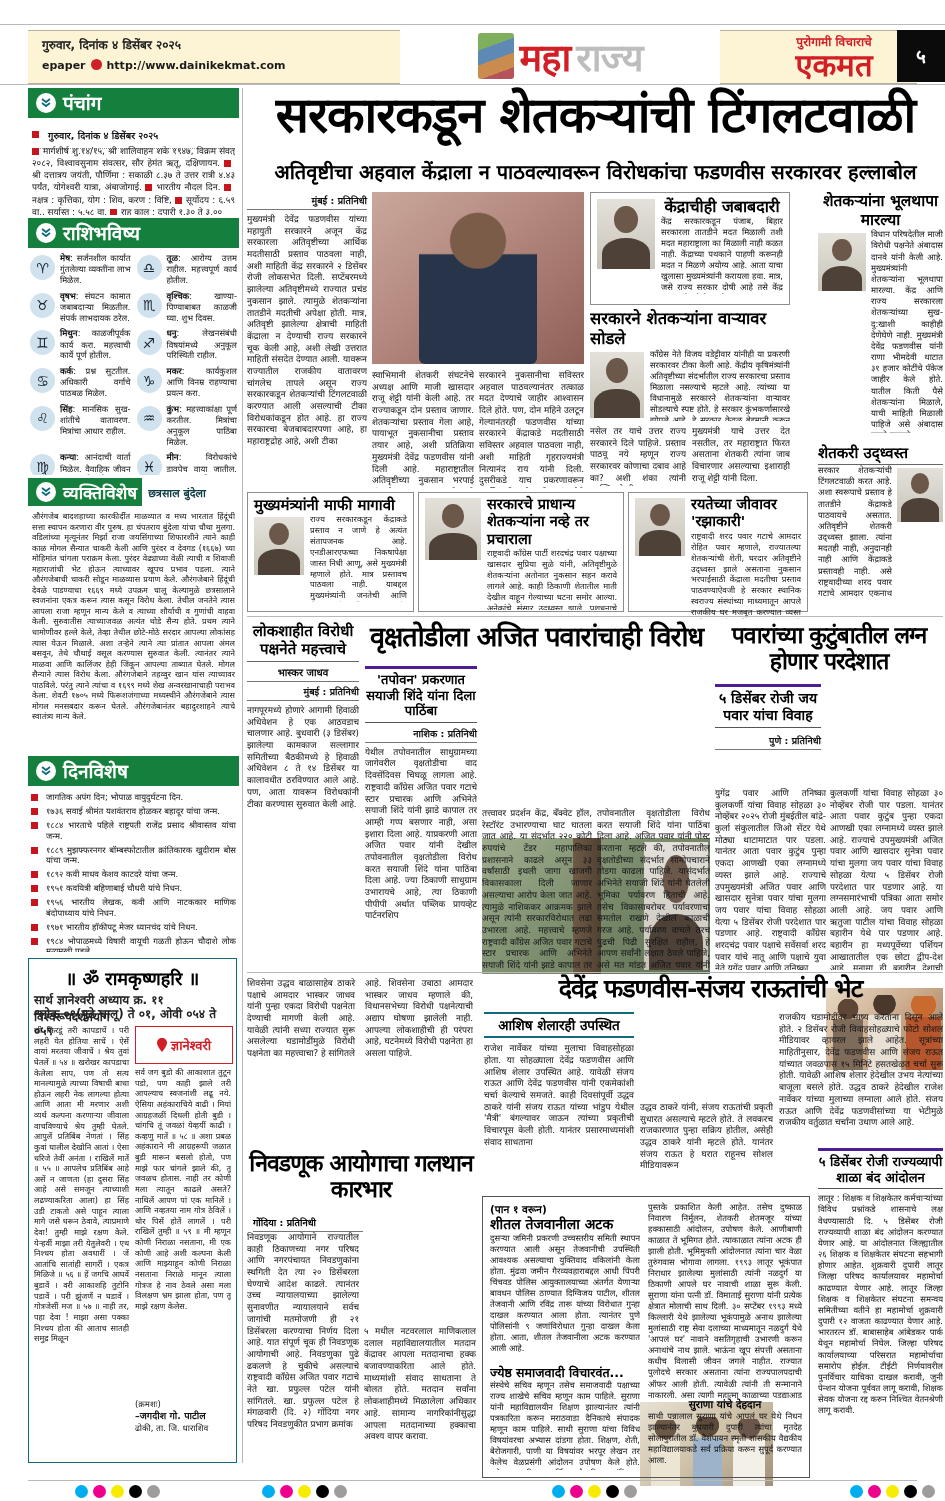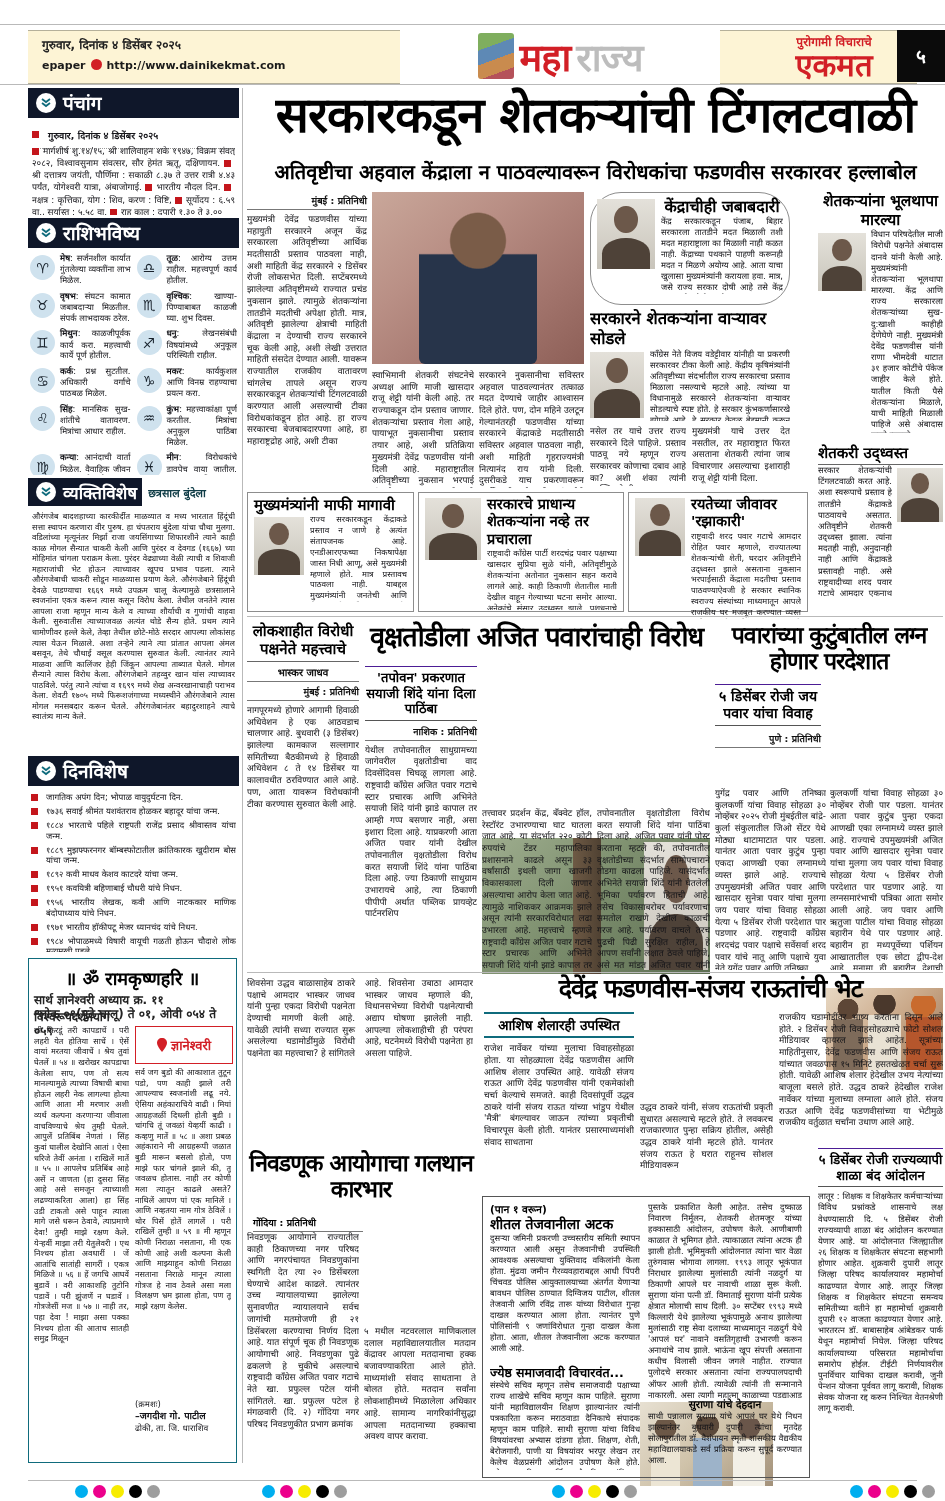"पंचांग" .teal-hd { background: #0f172a -> #15803d }
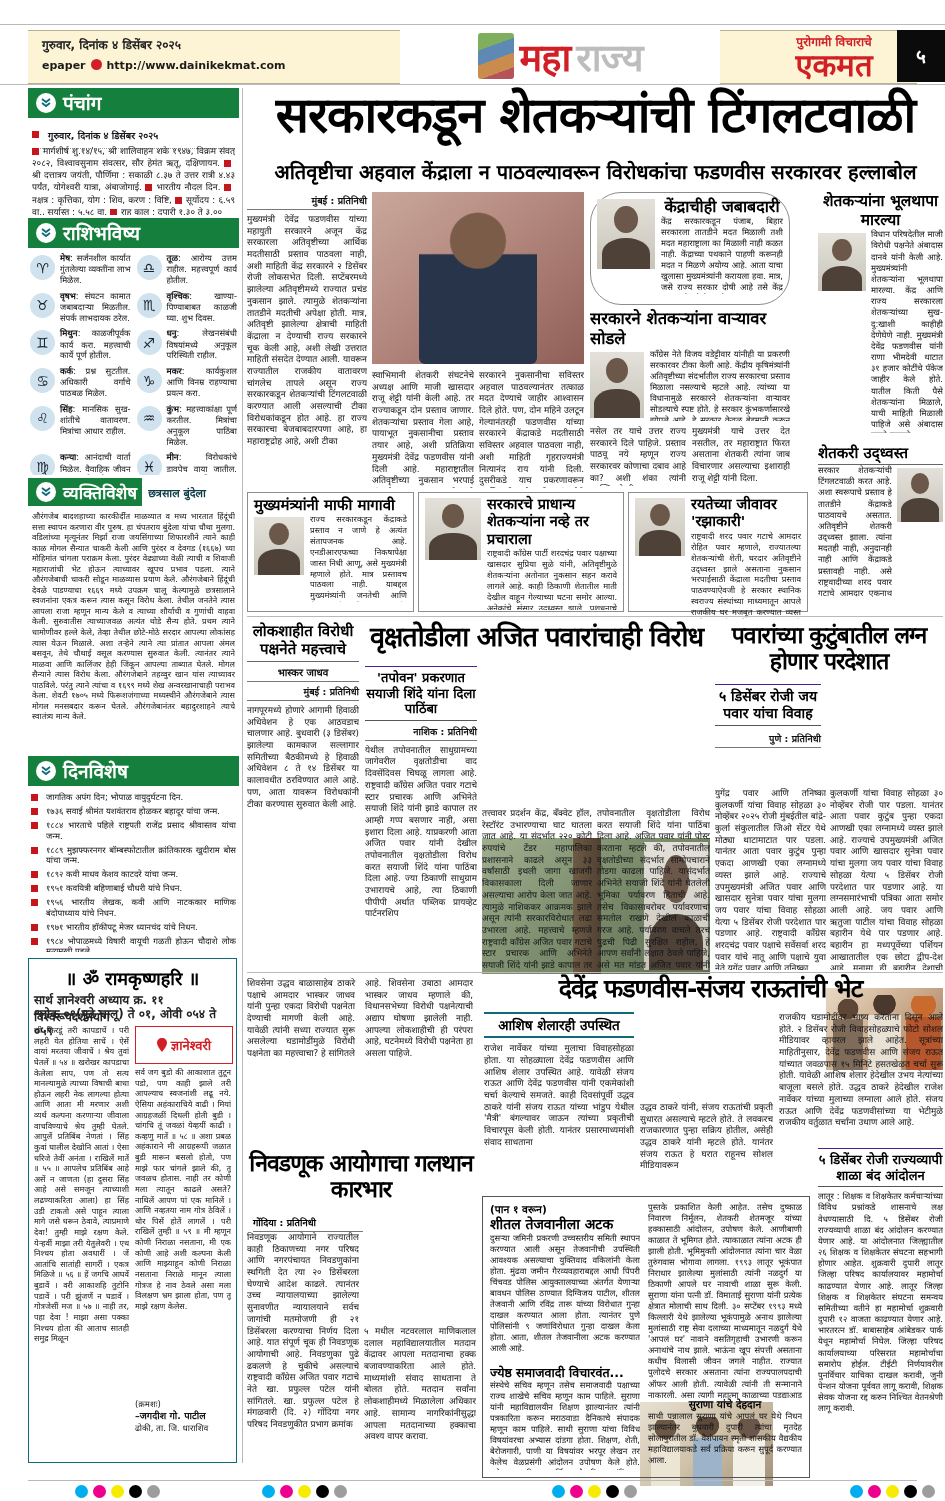"केंद्राचीही जबाबदारी" div.abs { border-radius: 31px -> none }
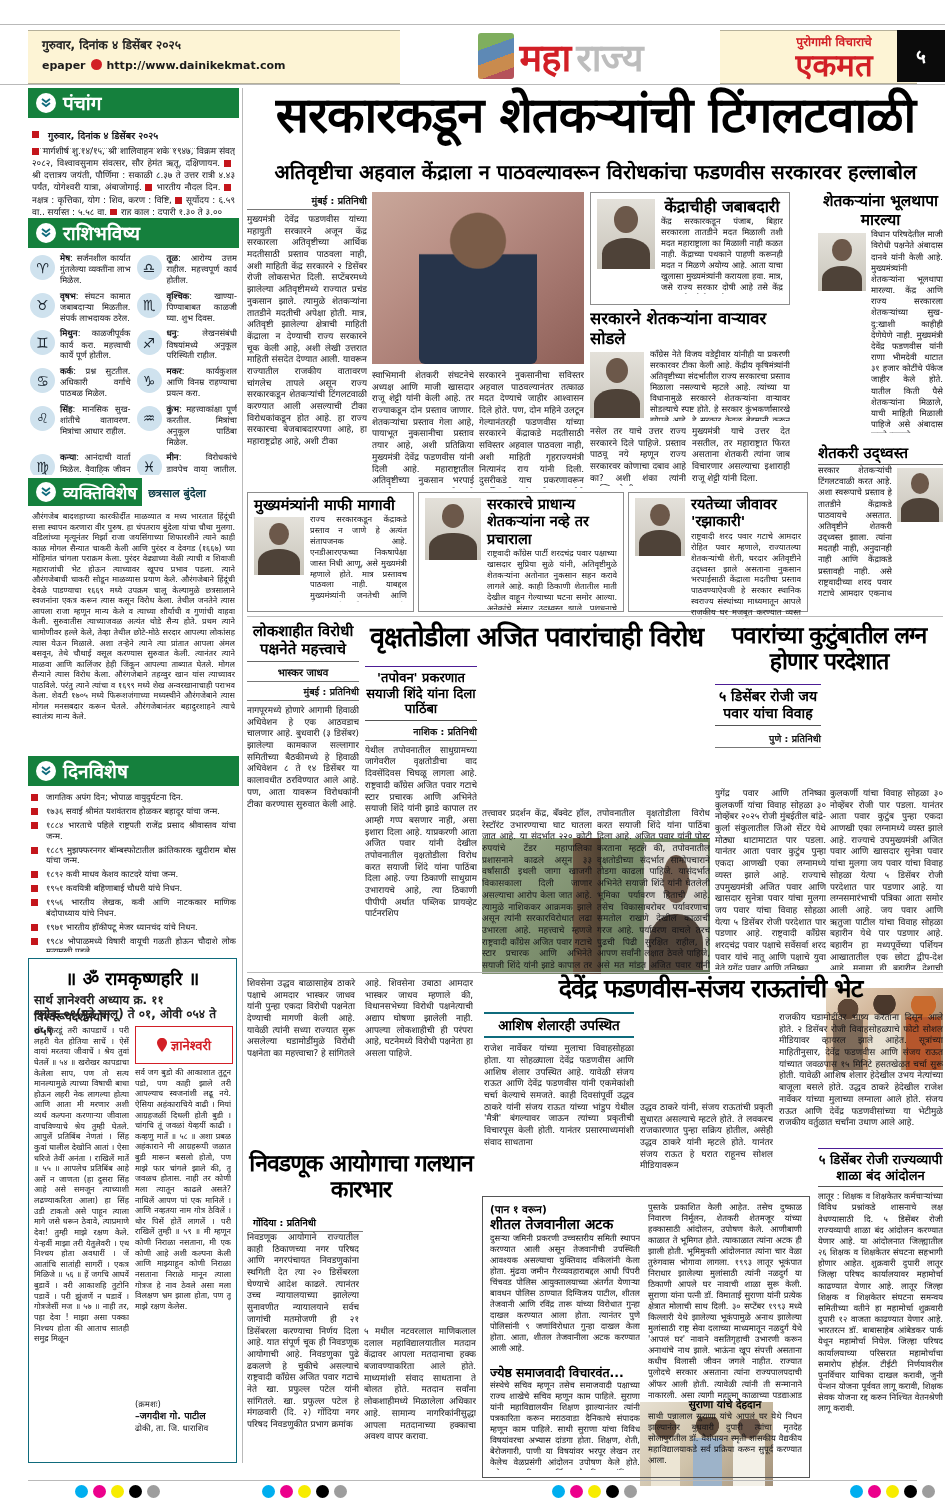"'तपोवन' प्रकरणात सयाजी शिंदे यांना" .kicker-rule { border-top: 1px solid #4c1d95 -> 3px solid #4c1d95 }
